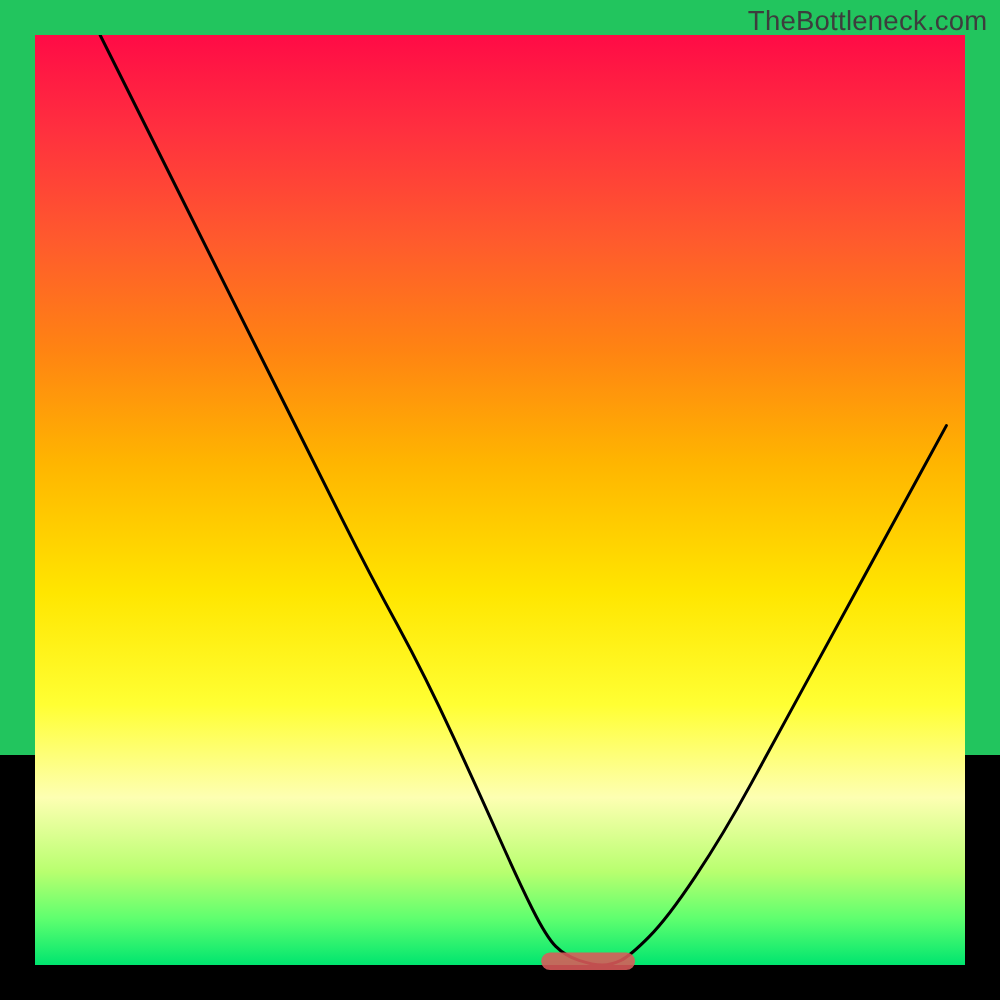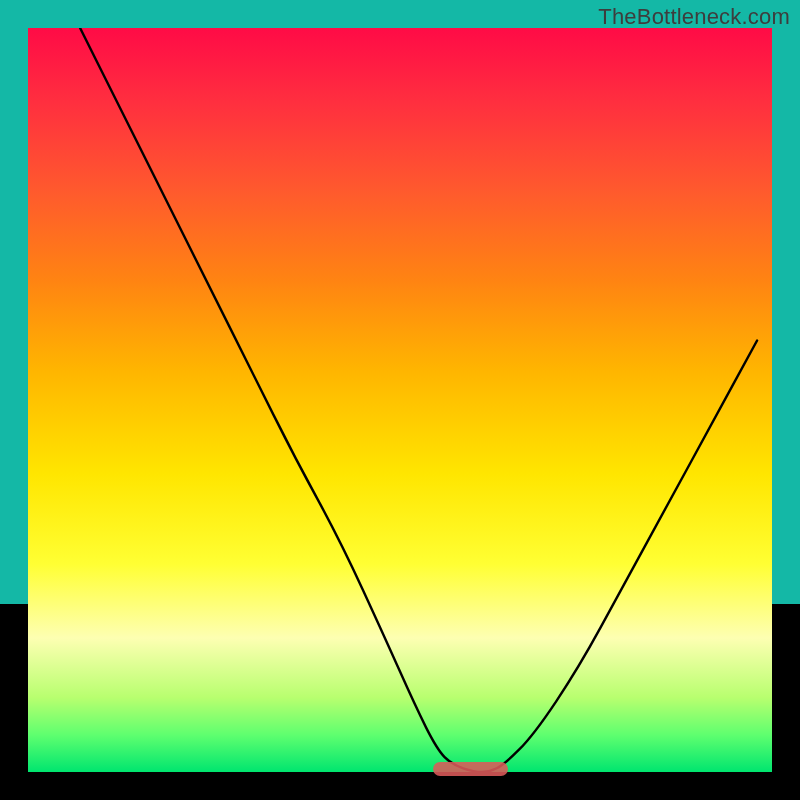"TheBottleneck.com" .frame { background: #14b8a6 -> #22c55e }
